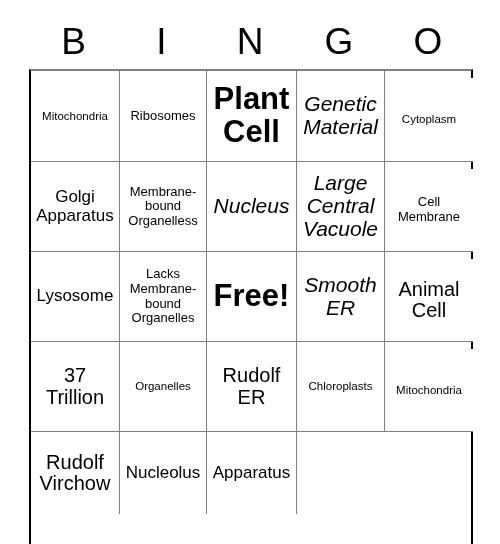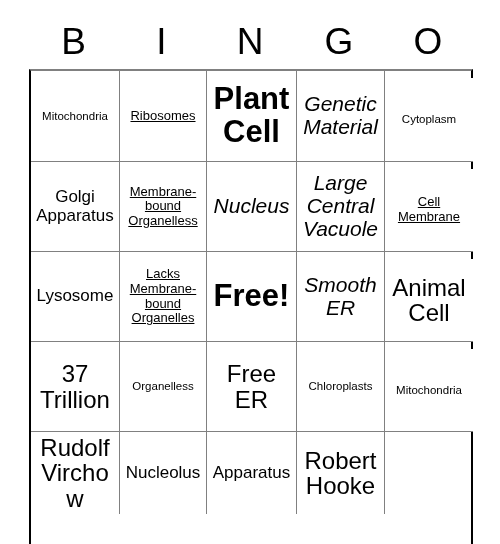"Ribosomes" .fs-sm { text-decoration: underline -> none }
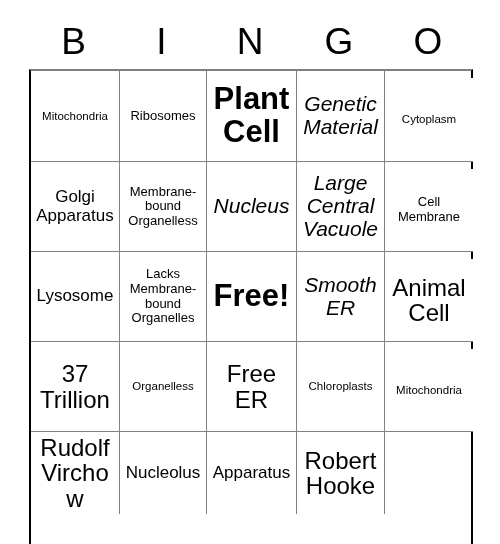"Animal Cell" .fs-xl { font-size: 24px -> 20px }
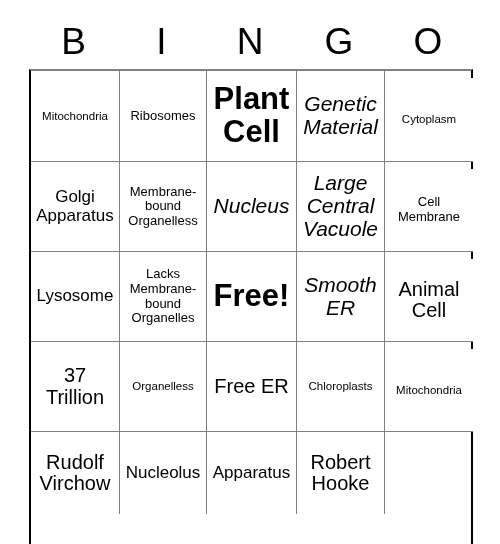"Organelless" span.cell-text { text: Organelless -> Organelles }
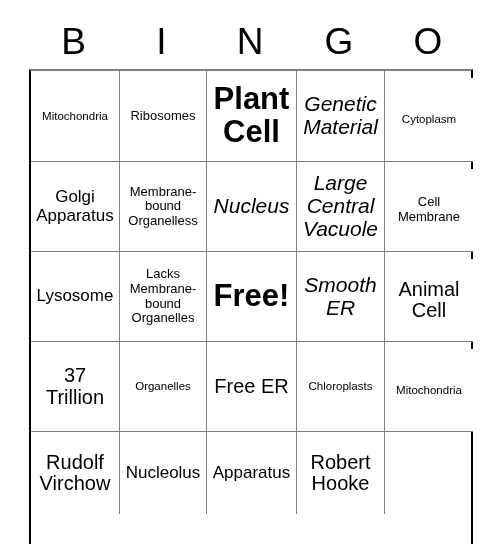"Free ER" span.cell-text { text: Free -> Rudolf }
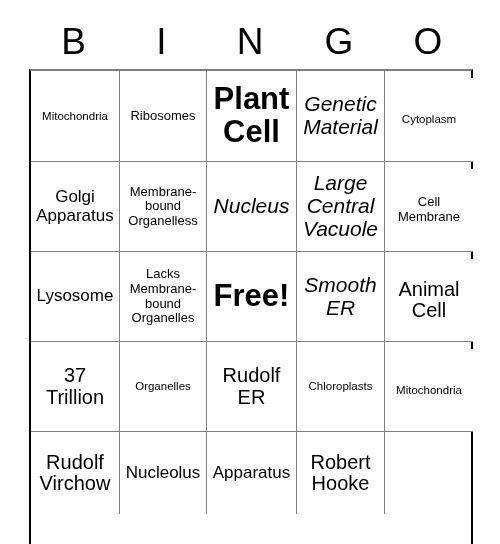"Robert Hooke" div.bingo-cell { html: <div> <span>Robert Hooke</span> </div> -> none }
